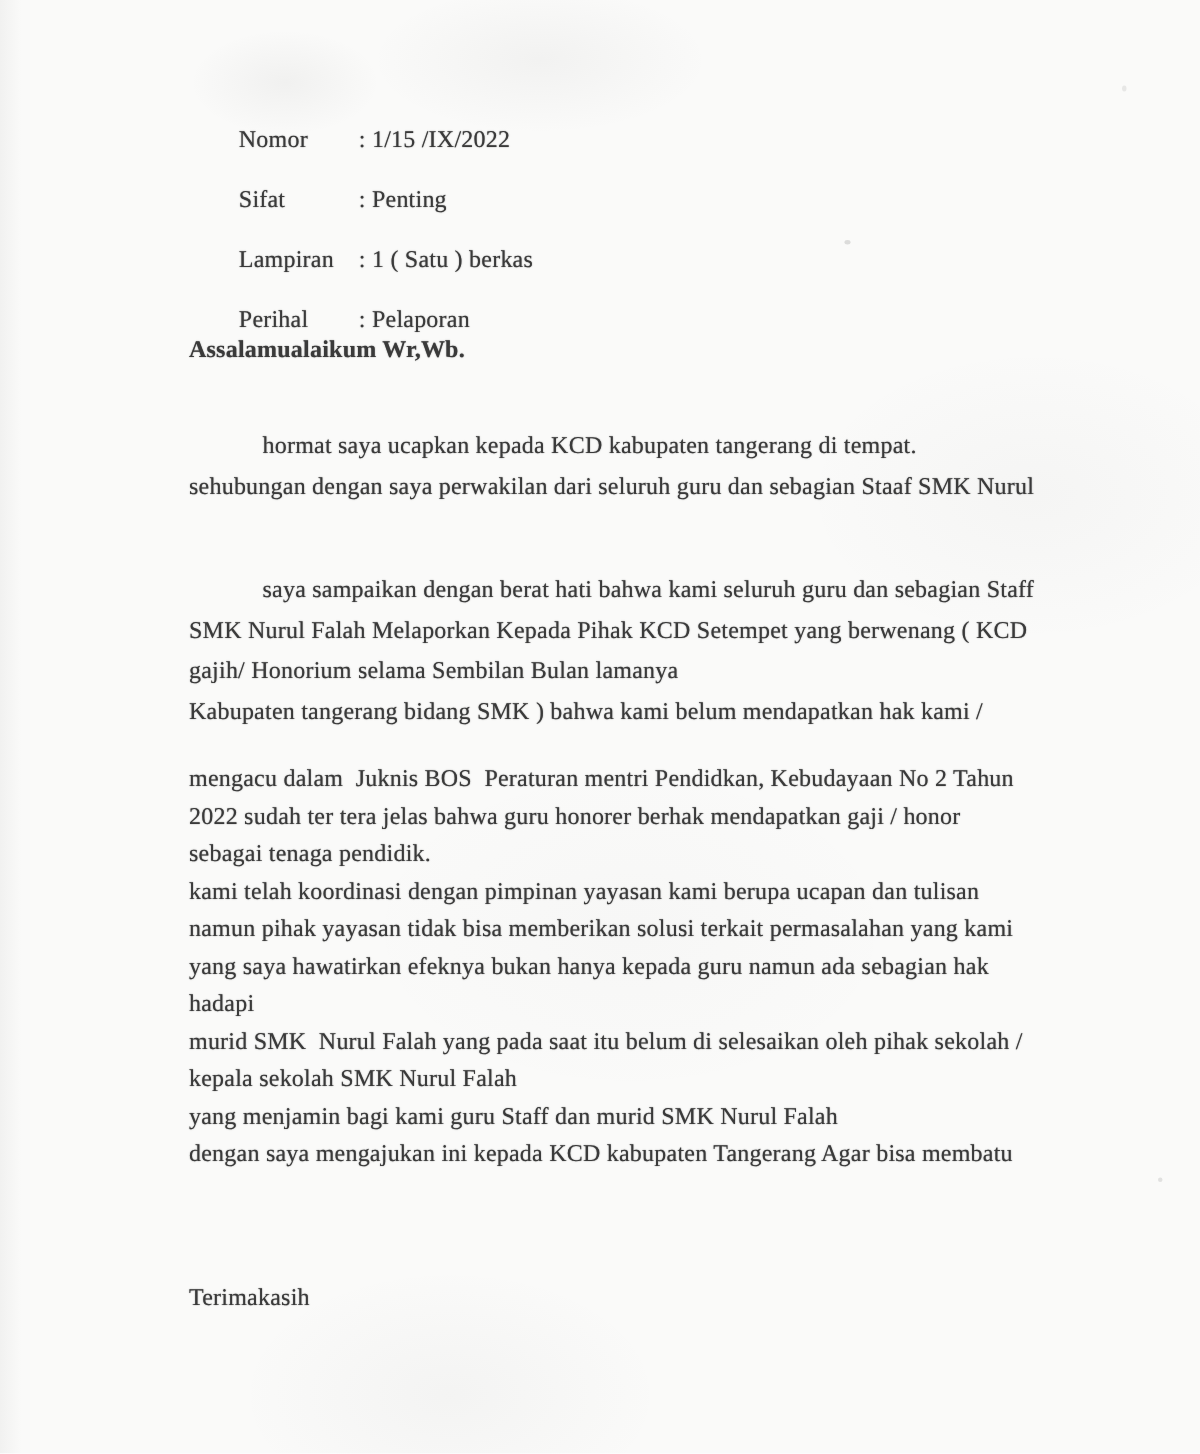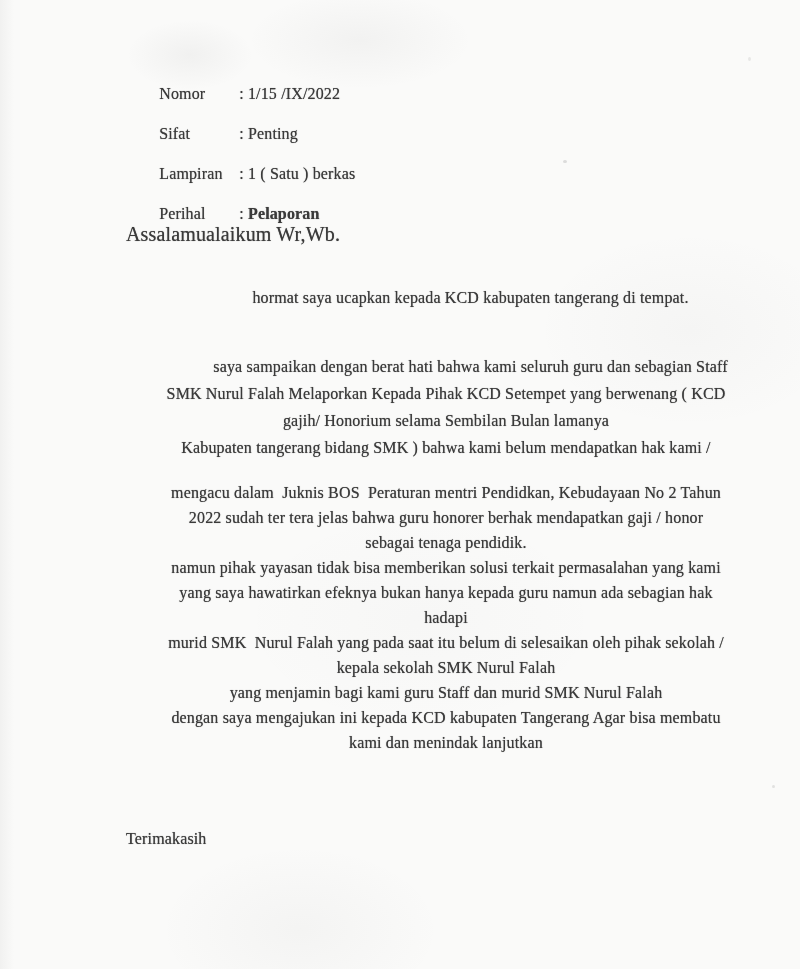"Pelaporan" .bold { font-weight: bold -> normal }
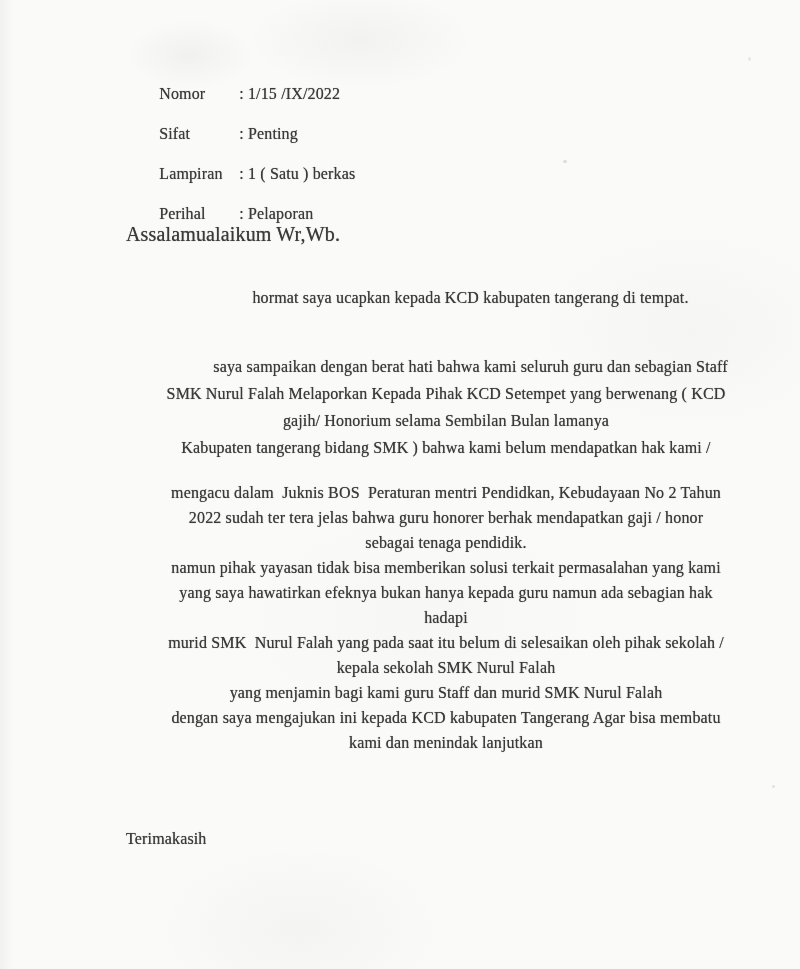"Assalamualaikum Wr,Wb." .salutation { font-size: 20px -> 16px; font-weight: none -> bold }
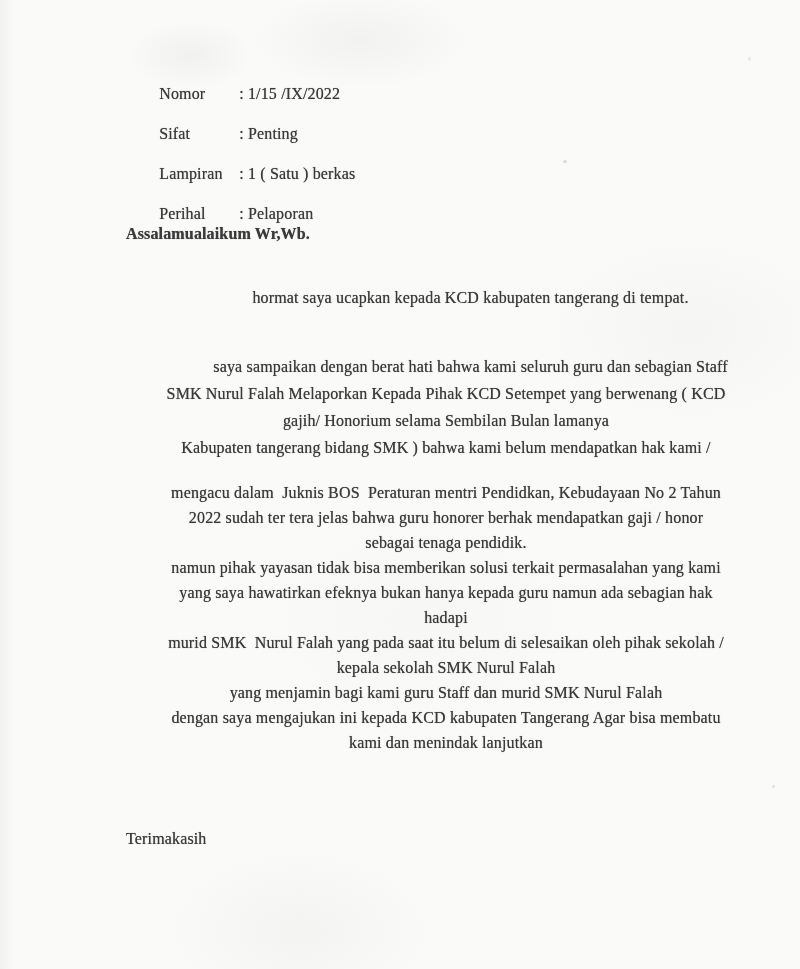"hormat saya ucapkan kepada KCD" .para .line { text-align: center -> none }
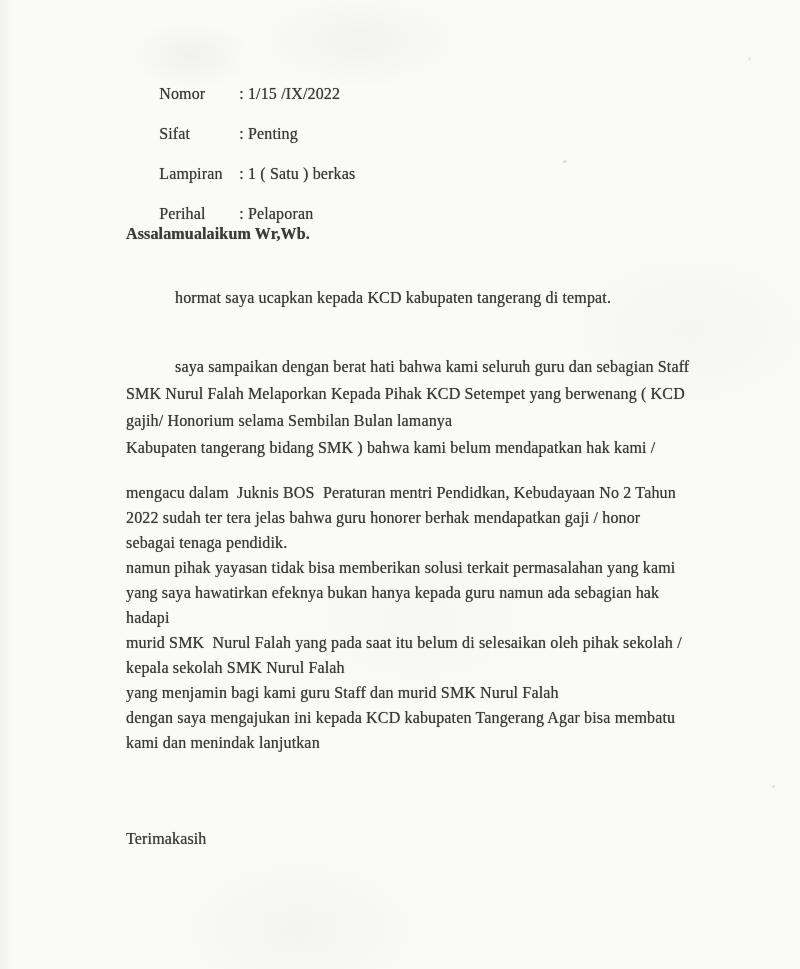"sehubungan dengan saya perwakilan dari" div.line { html: none -> <div>sehubungan dengan saya perwakilan dari seluruh guru dan sebagian Staaf SMK Nurul</div> }
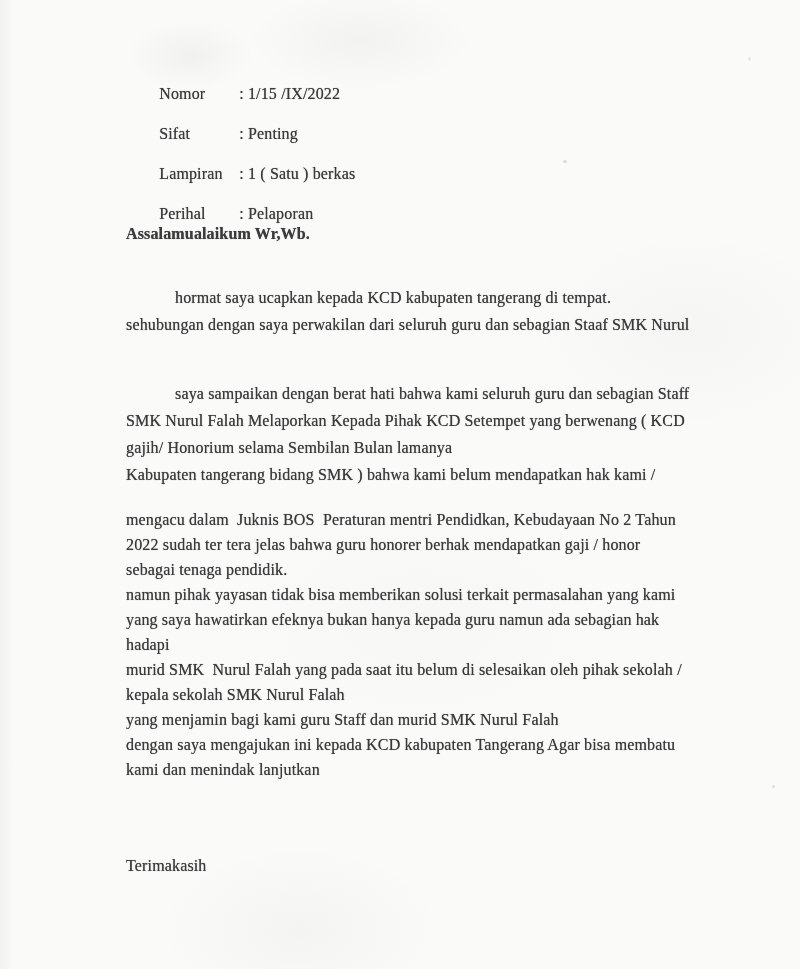"kami telah koordinasi dengan pimpinan" div.line { html: none -> <div>kami telah koordinasi dengan pimpinan yayasan kami berupa ucapan dan tulisan</div> }
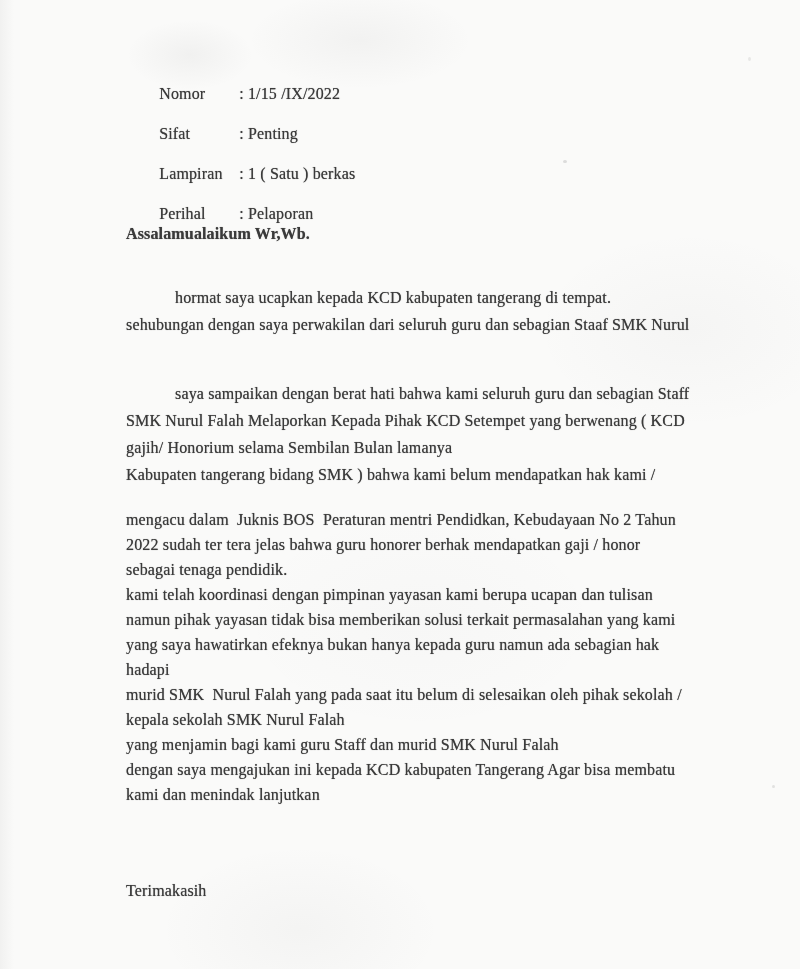"kami dan menindak lanjutkan" div.line { html: <div>kami dan menindak lanjutkan</div> -> none }
